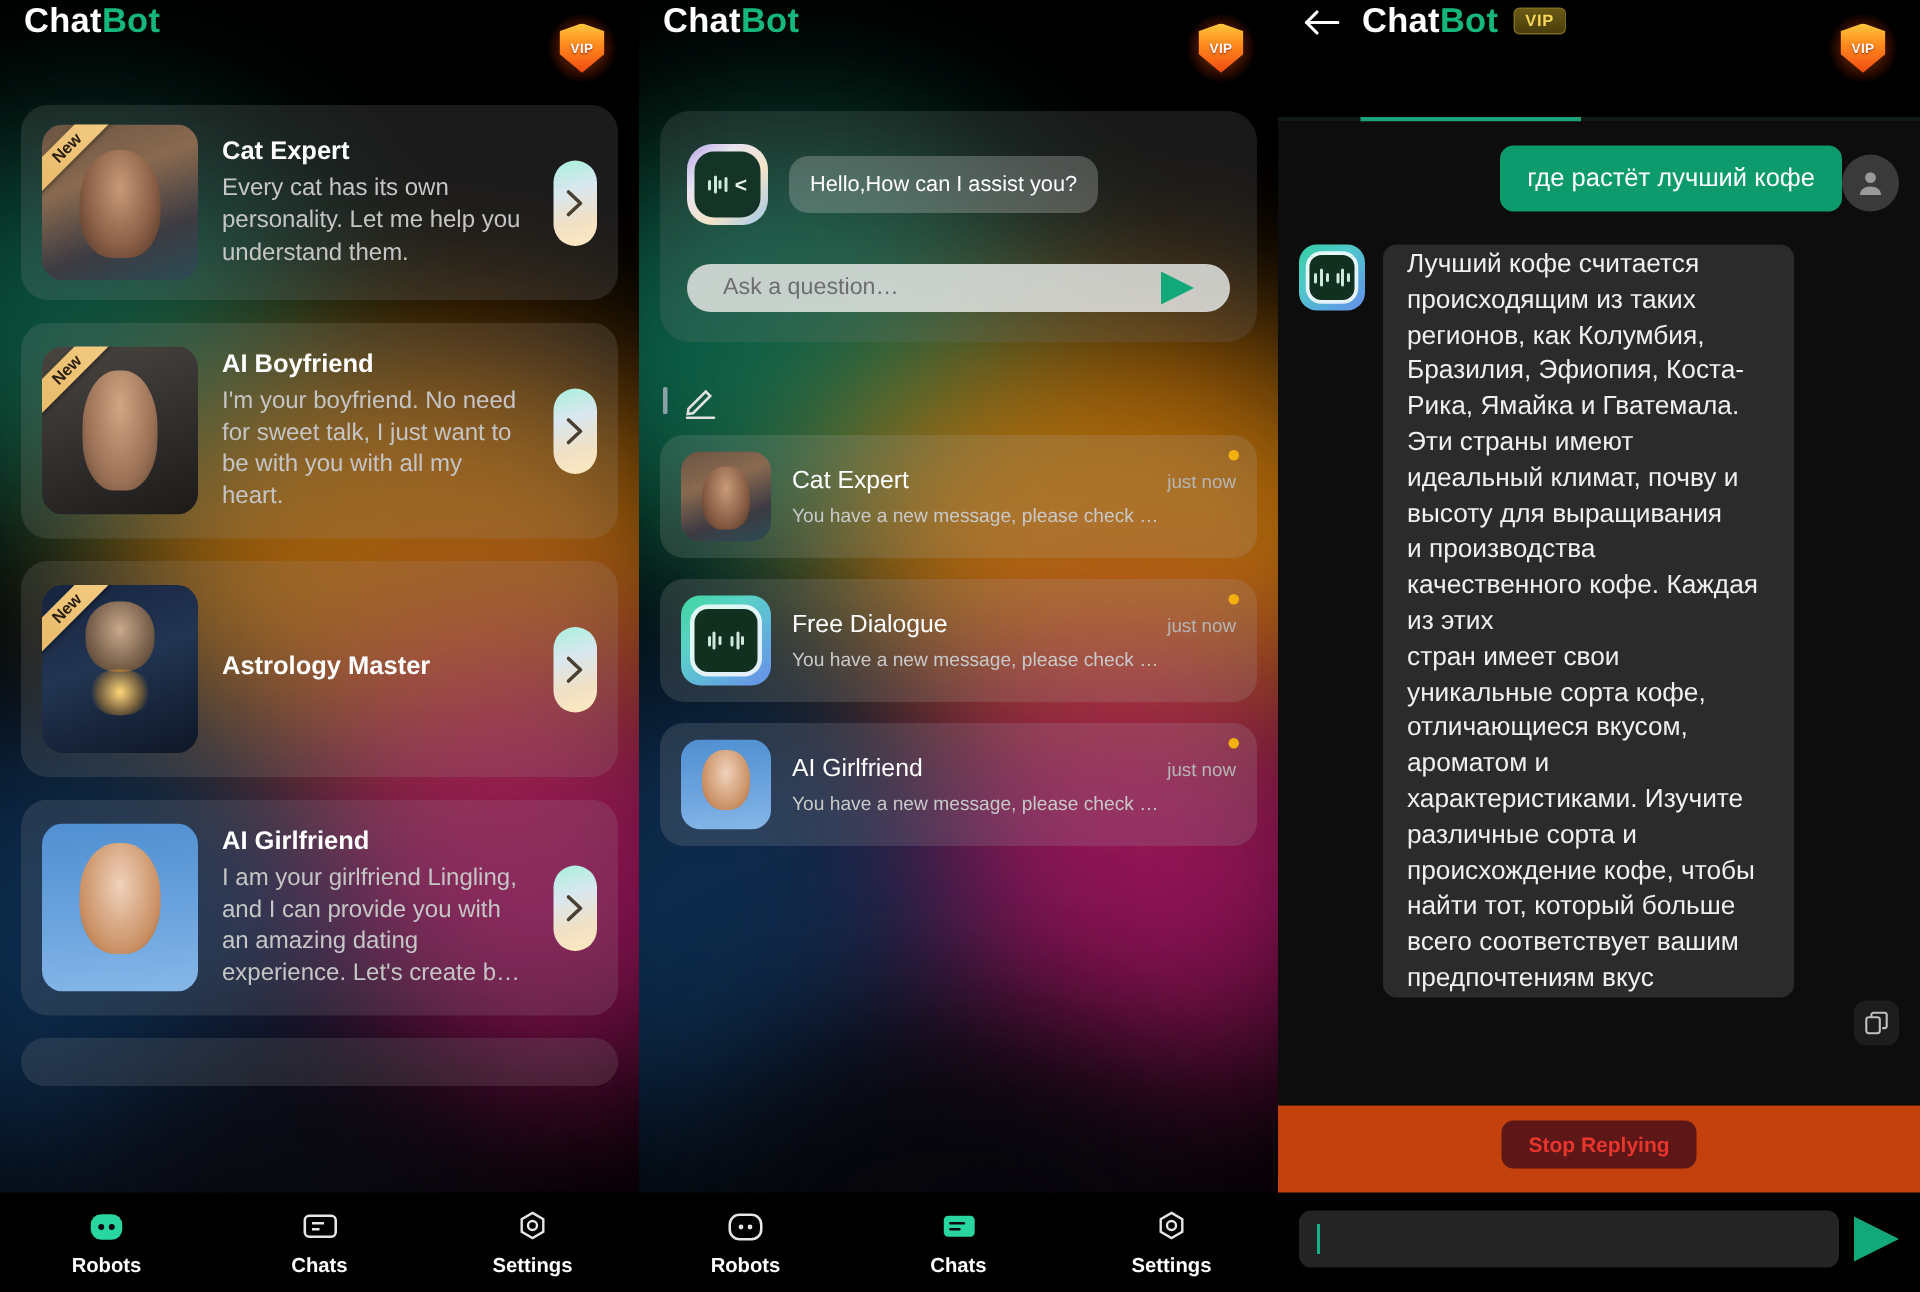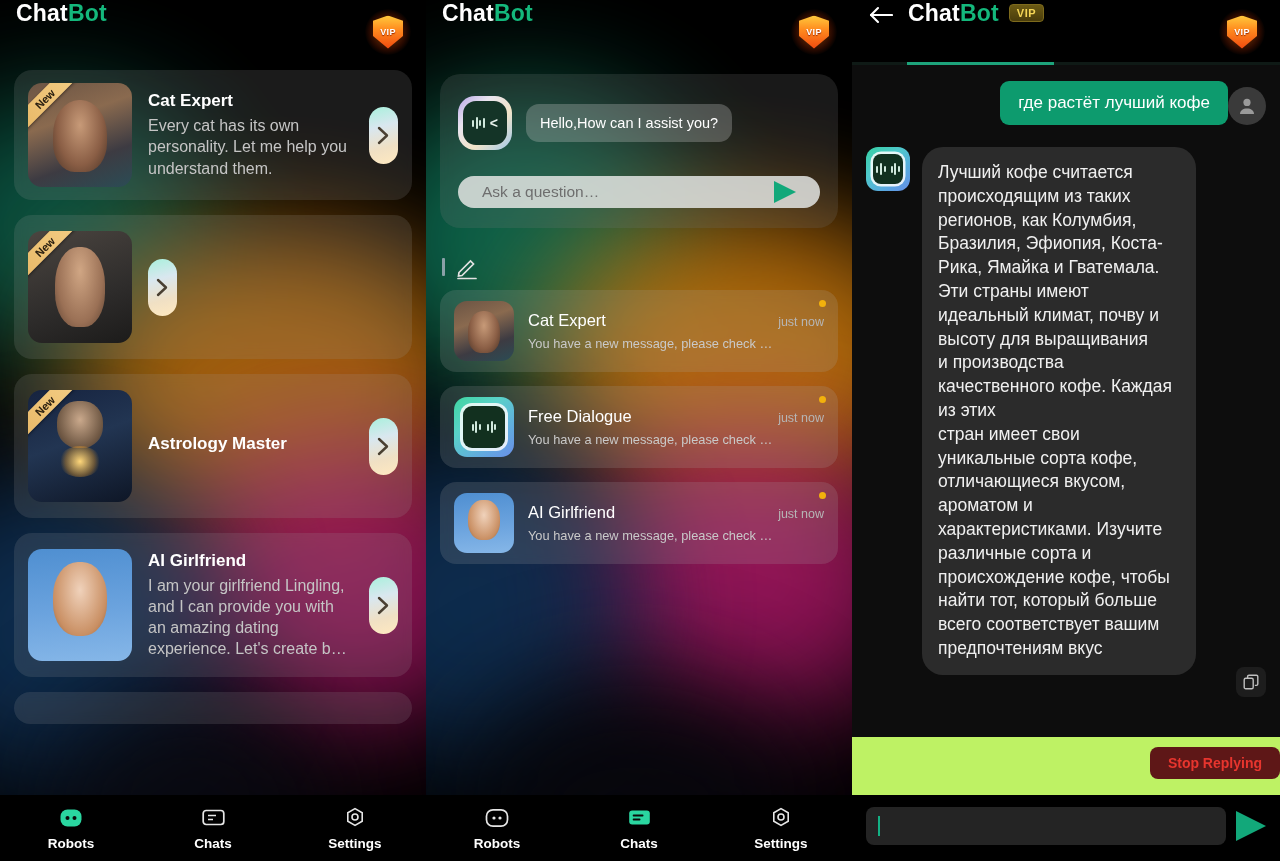"ChatBot VIP" .hdr.p3hdr { height: 62px -> 78px }
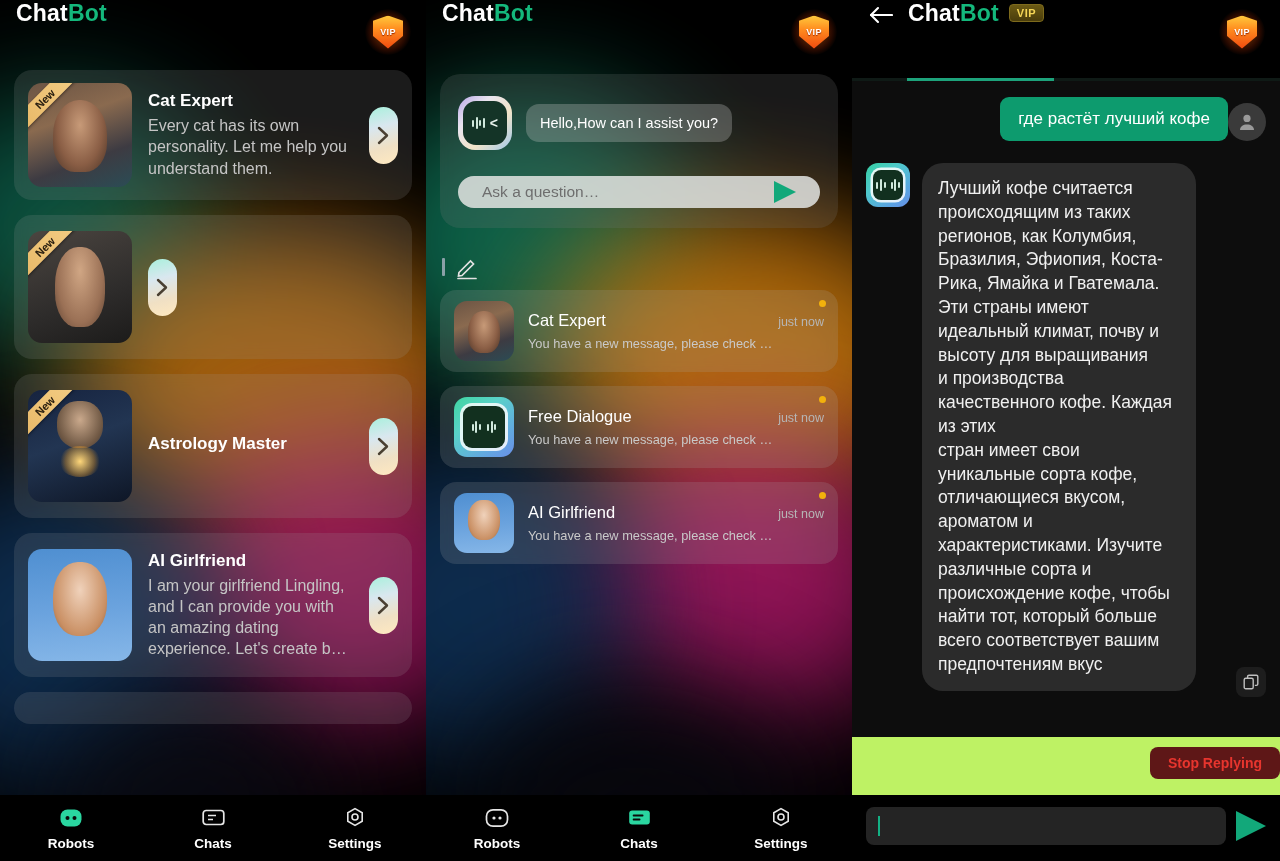"Лучший кофе считается происходящим из" .bub-bot { border-radius: 21px -> 9px; padding: 14px 16px -> 1px 16px }
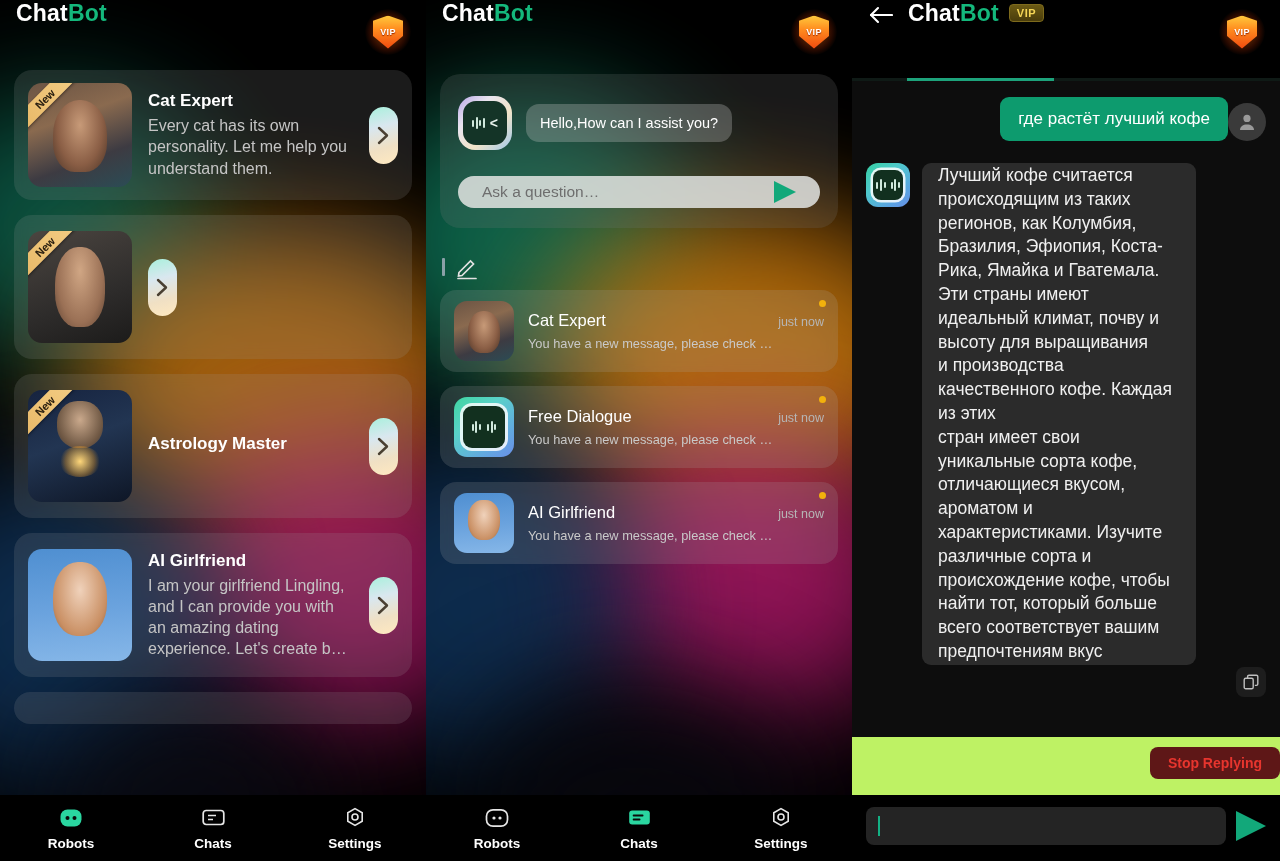"AI Boyfriend" div.rinfo { html: none -> <div> <div>AI Boyfriend</div> <div>I'm your boyfriend. No need for sweet talk, I just want to be with you with all my heart.</div> </div> }
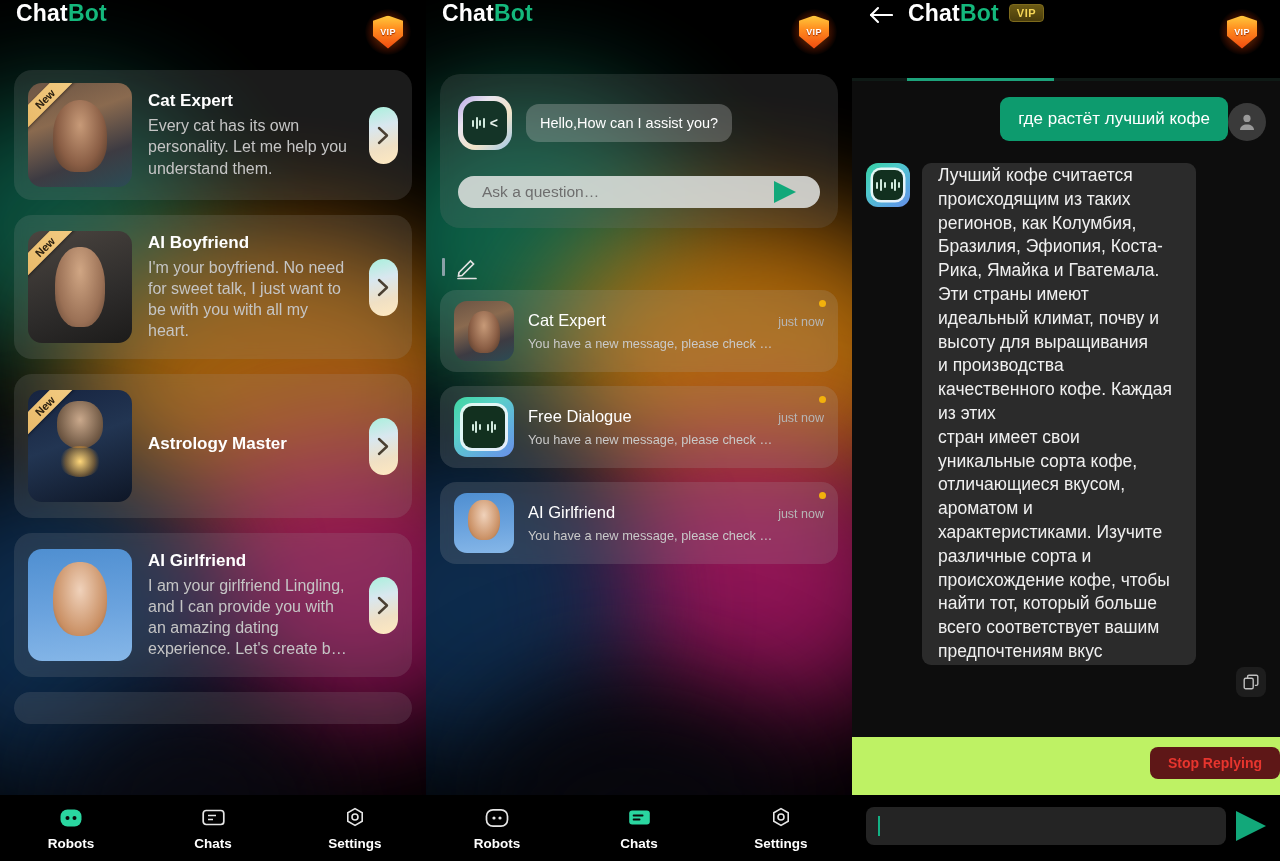"Stop Replying" .stopwrap { background: #bef264 -> #c2410c; text-align: right -> center }
